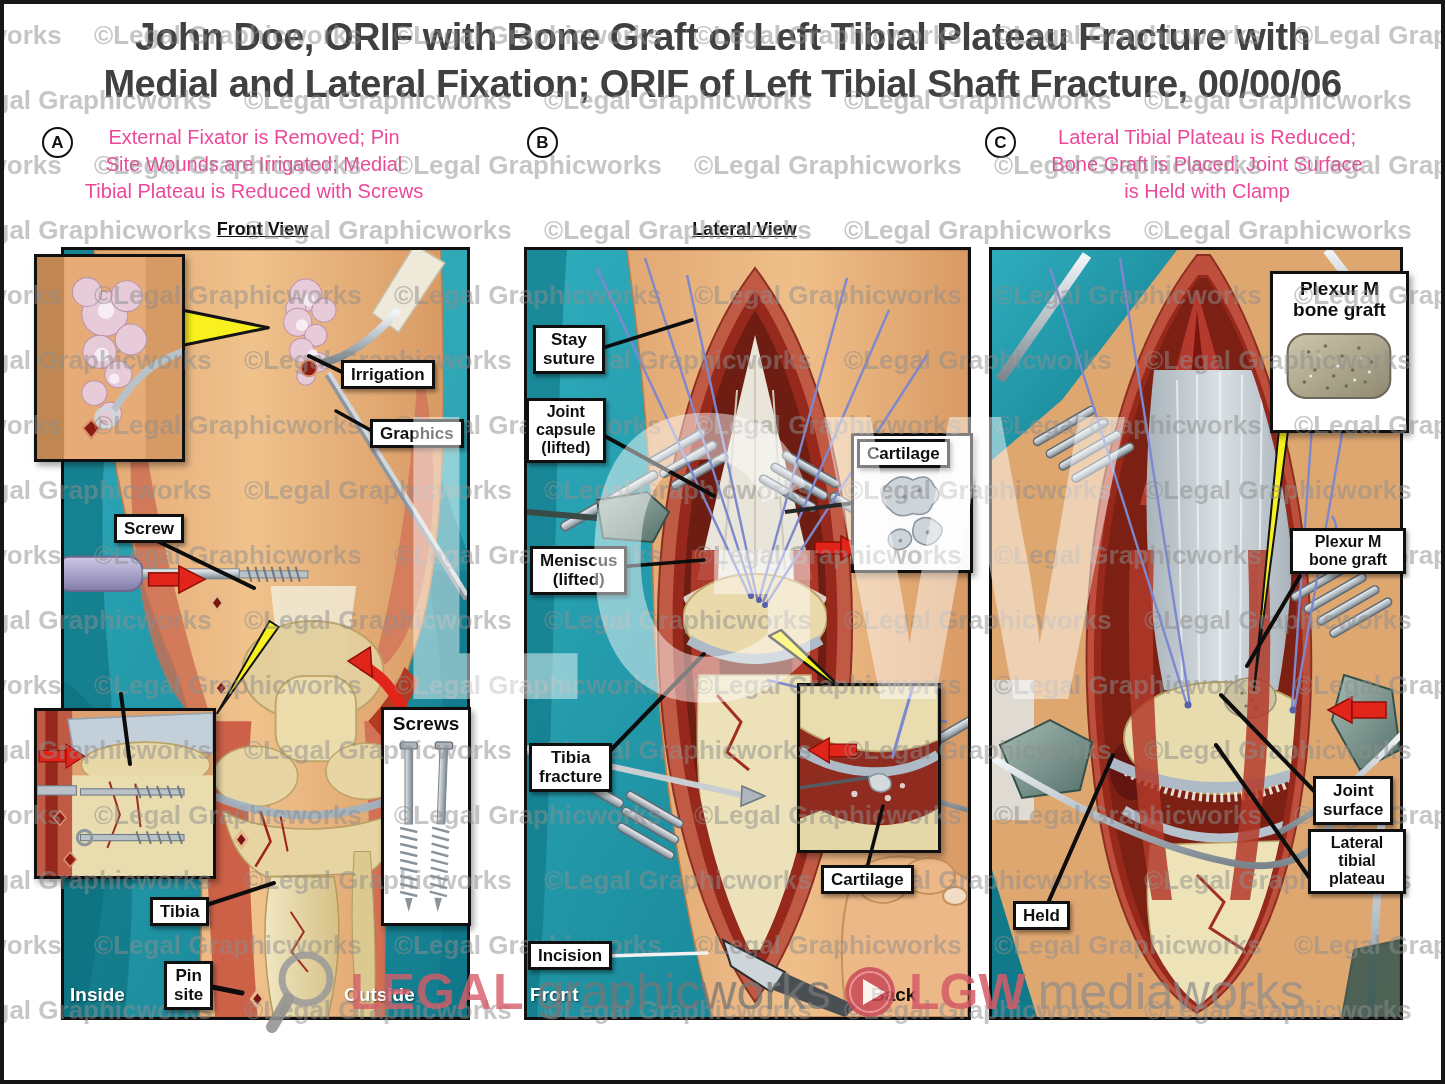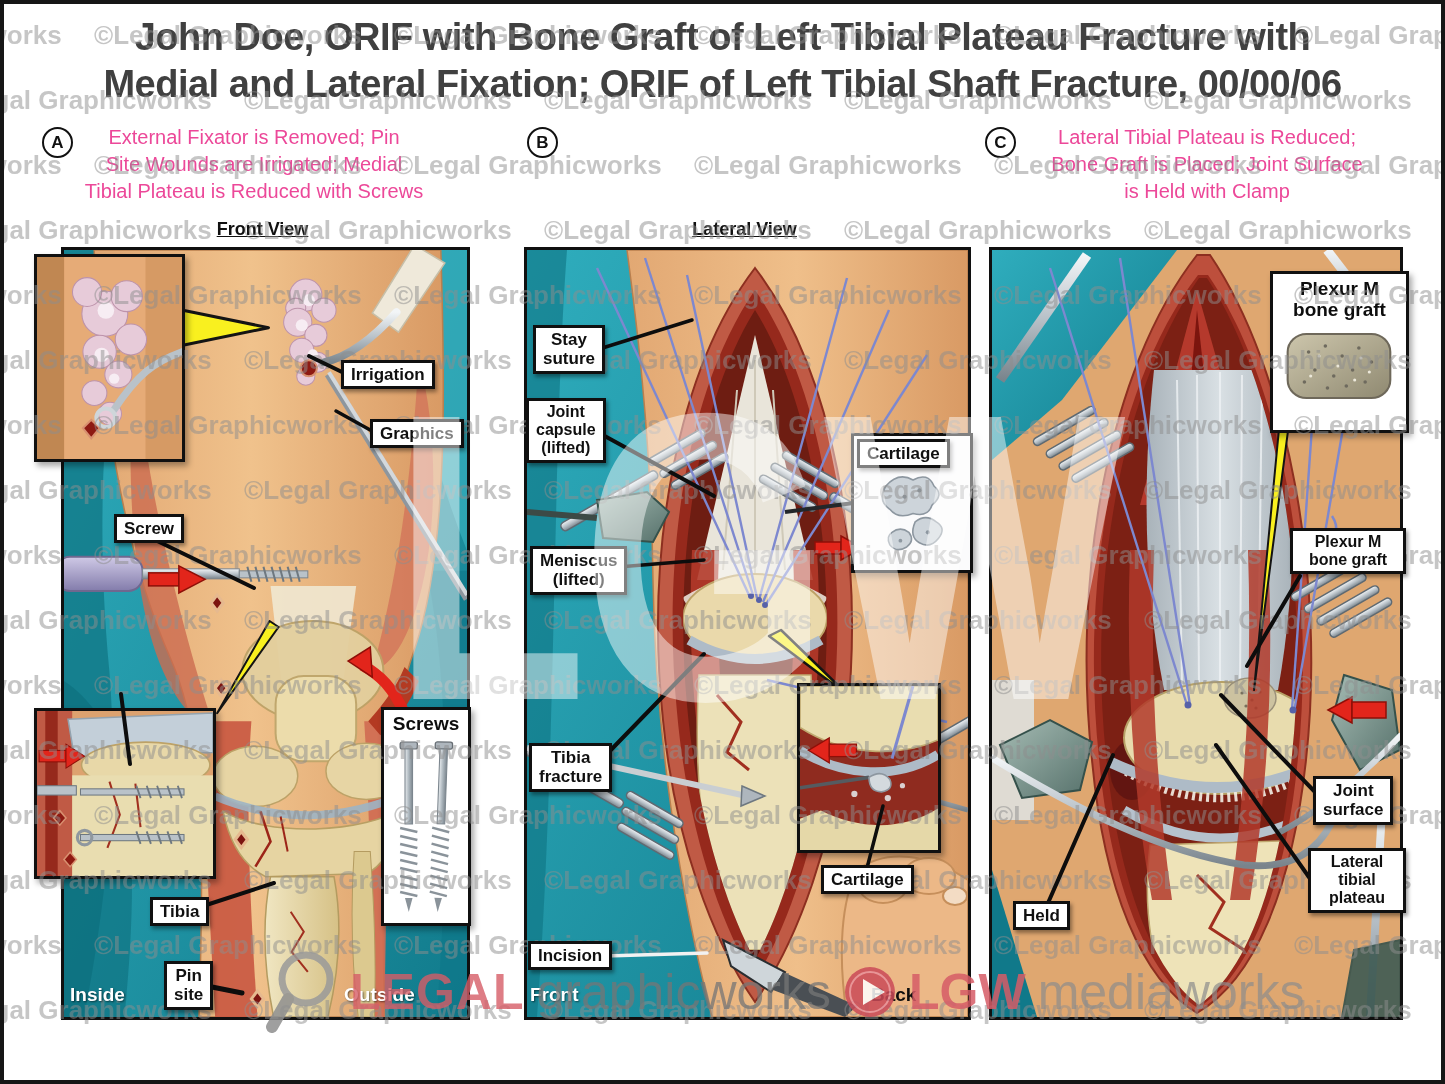"Lateral" div.lbl { top: 844px -> 825px }
